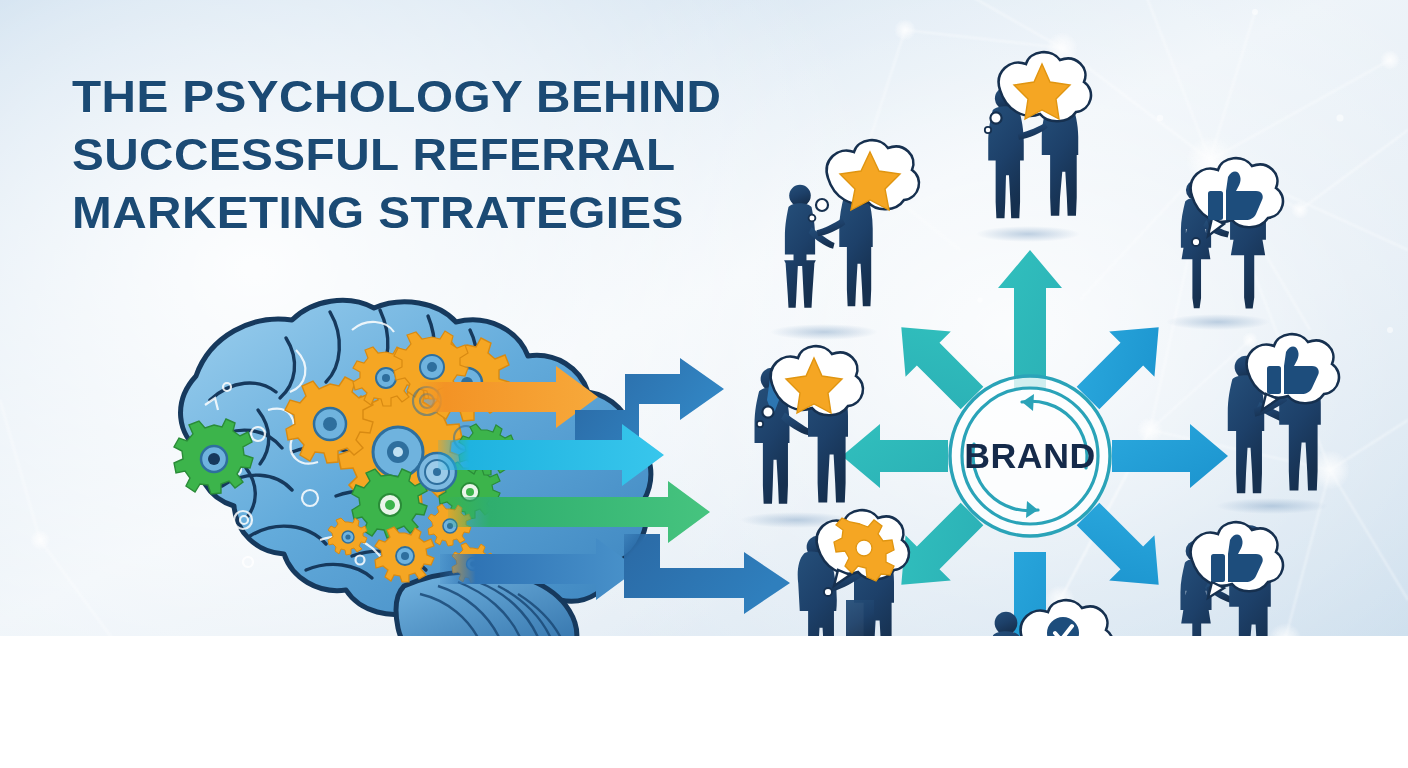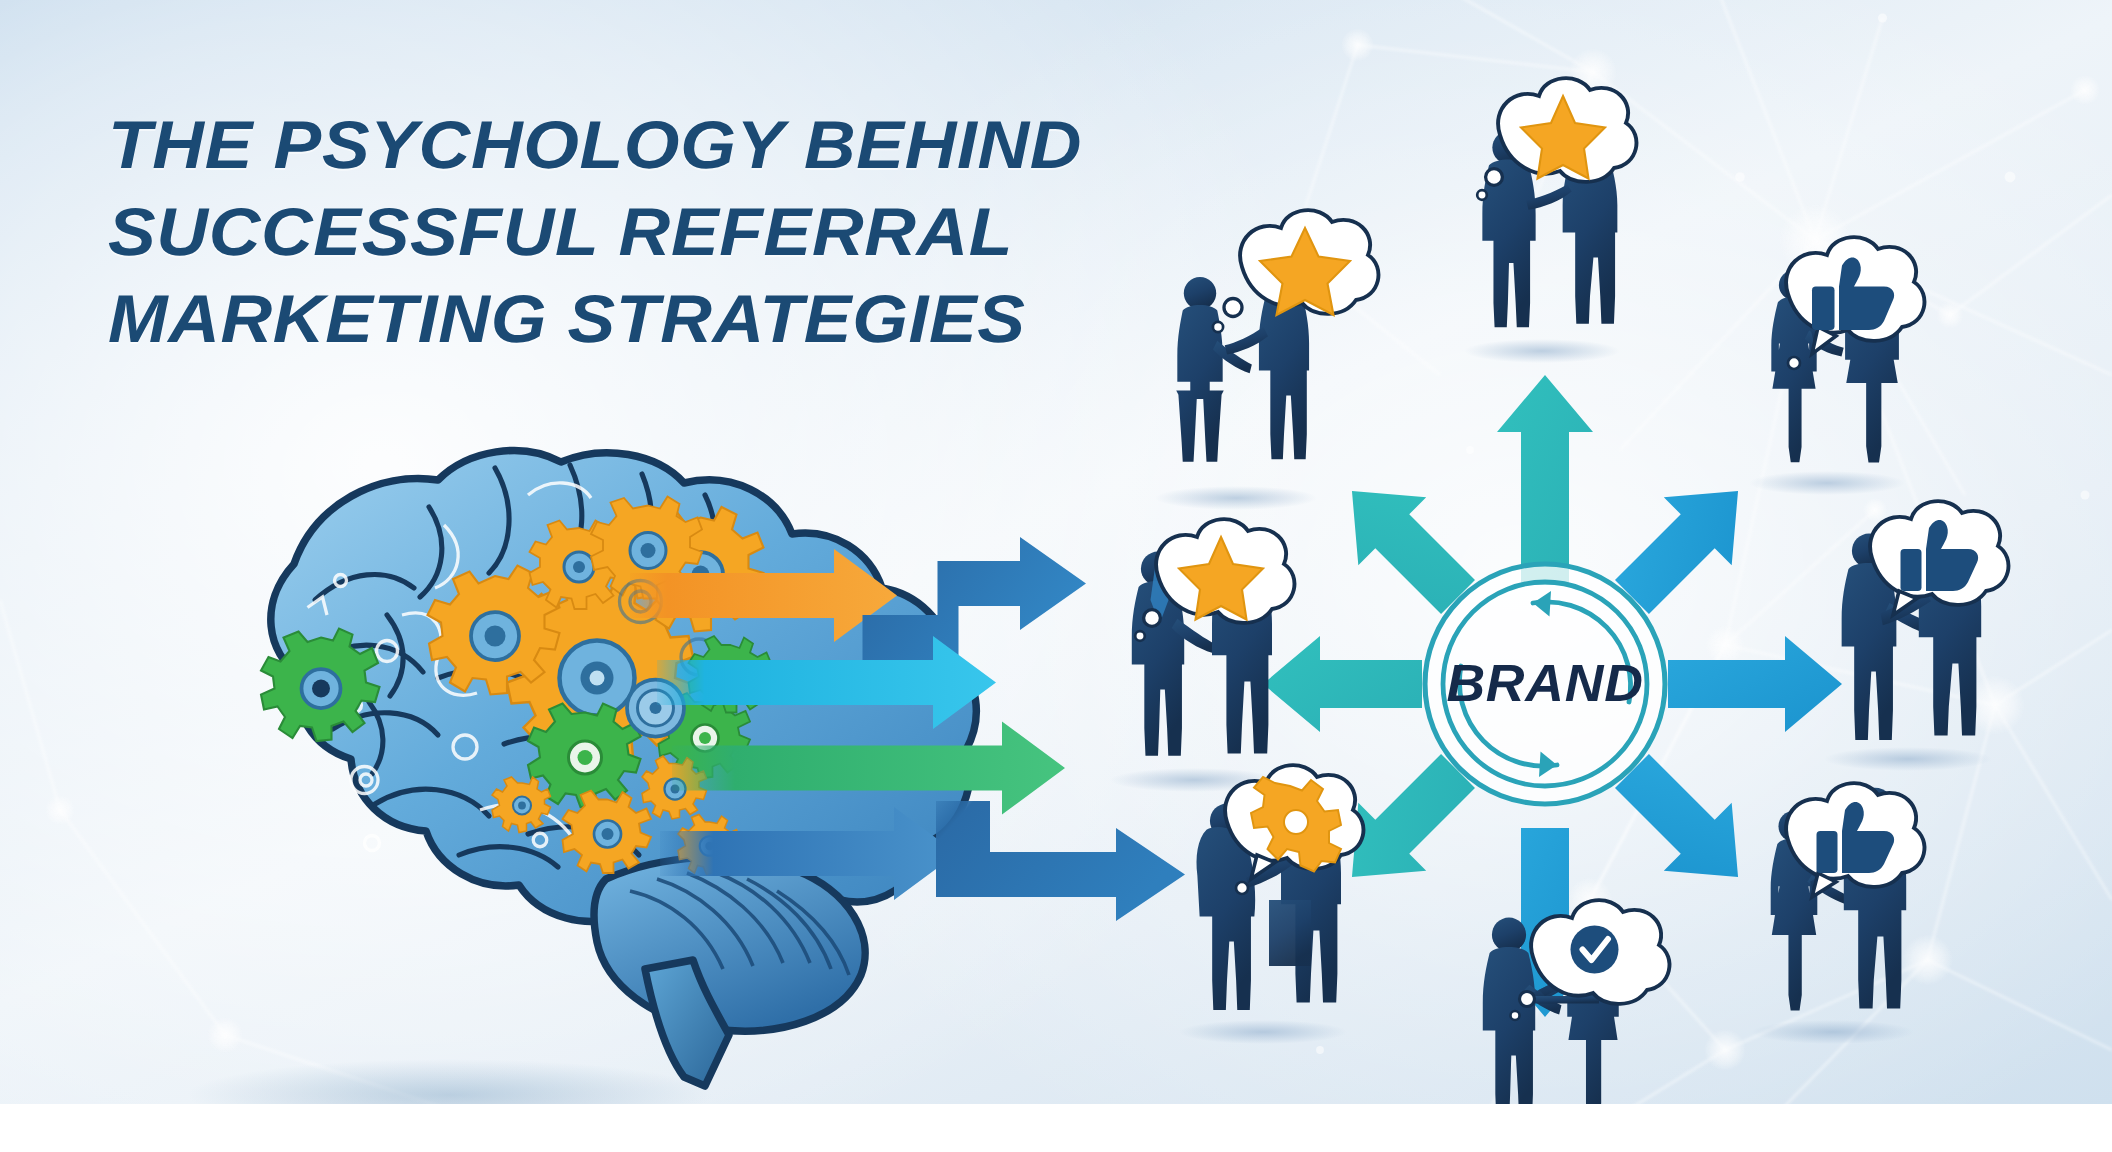"THE PSYCHOLOGY BEHIND" .stage { font-style: italic -> none; height: 736px -> 636px }
